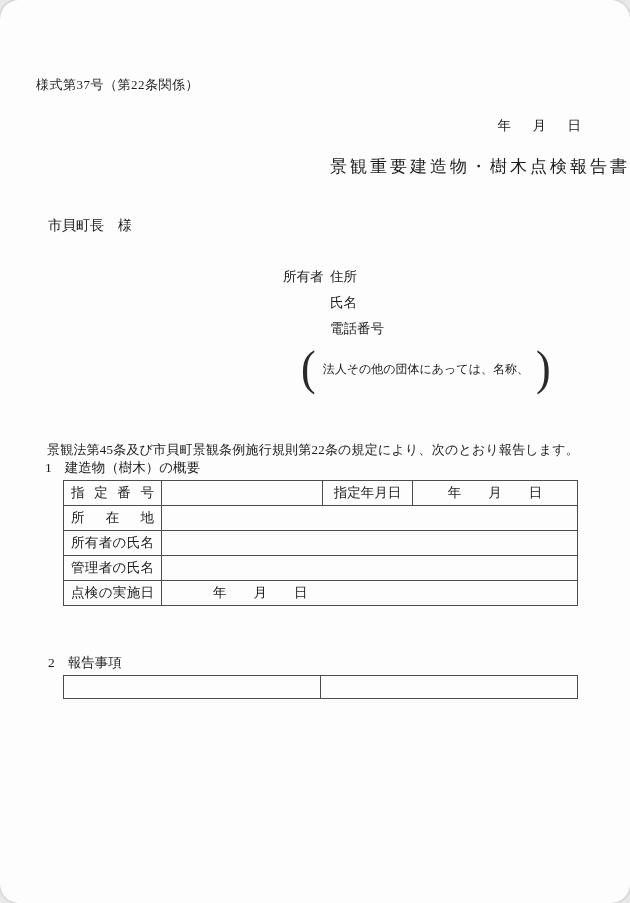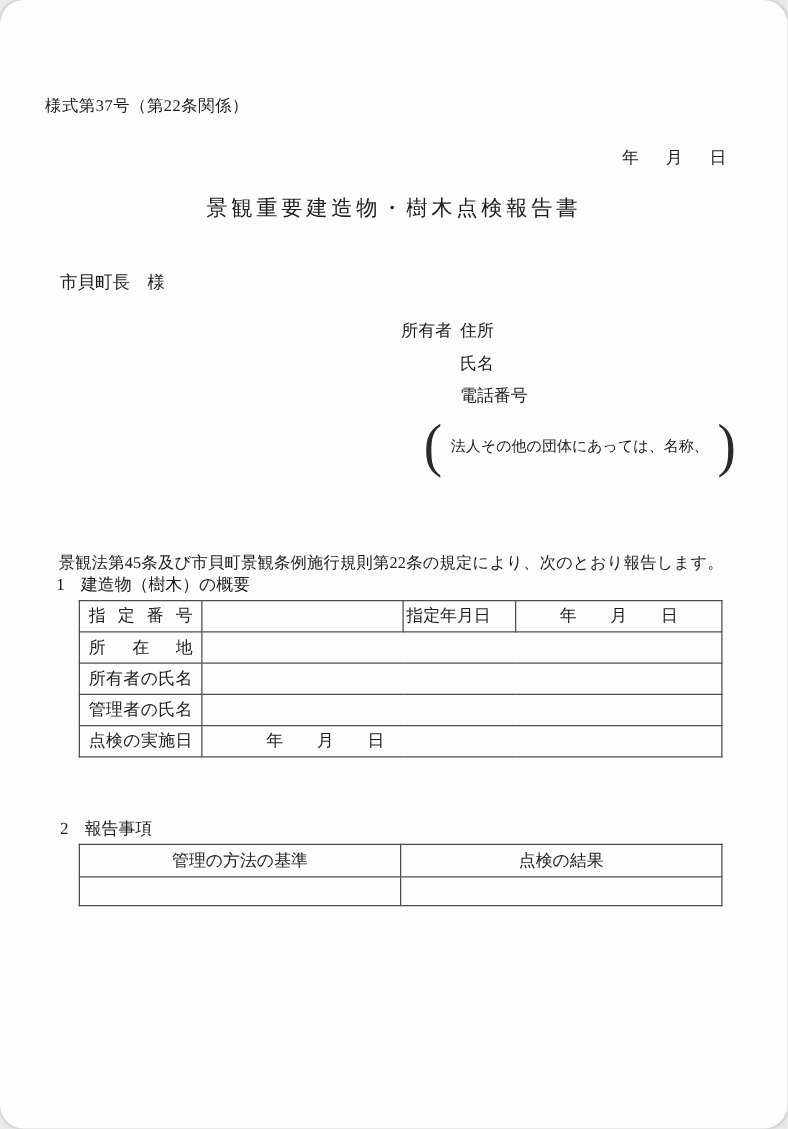"景観重要建造物・樹木点検報告書" .doc-title { text-align: center -> right }
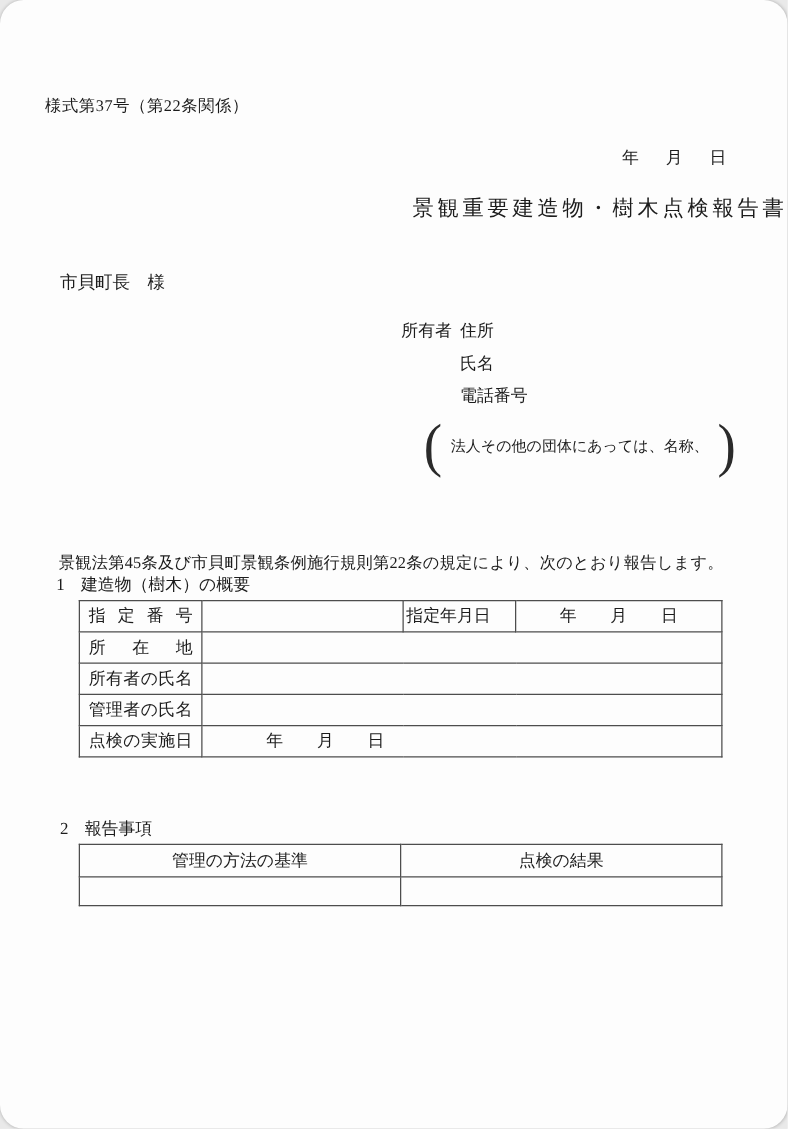"所有者" .owner-block { margin-left: 38px -> none; top: 252px -> 264px }
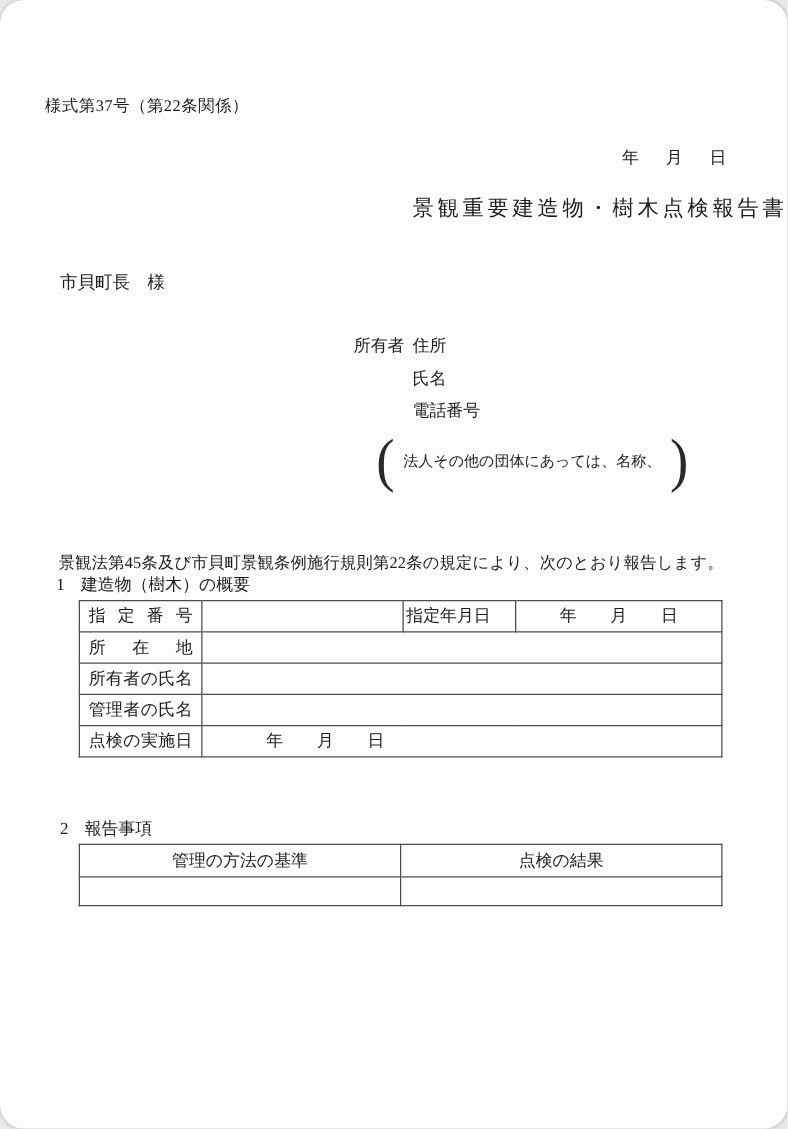"指定年月日" .cell-center { text-align: left -> center }
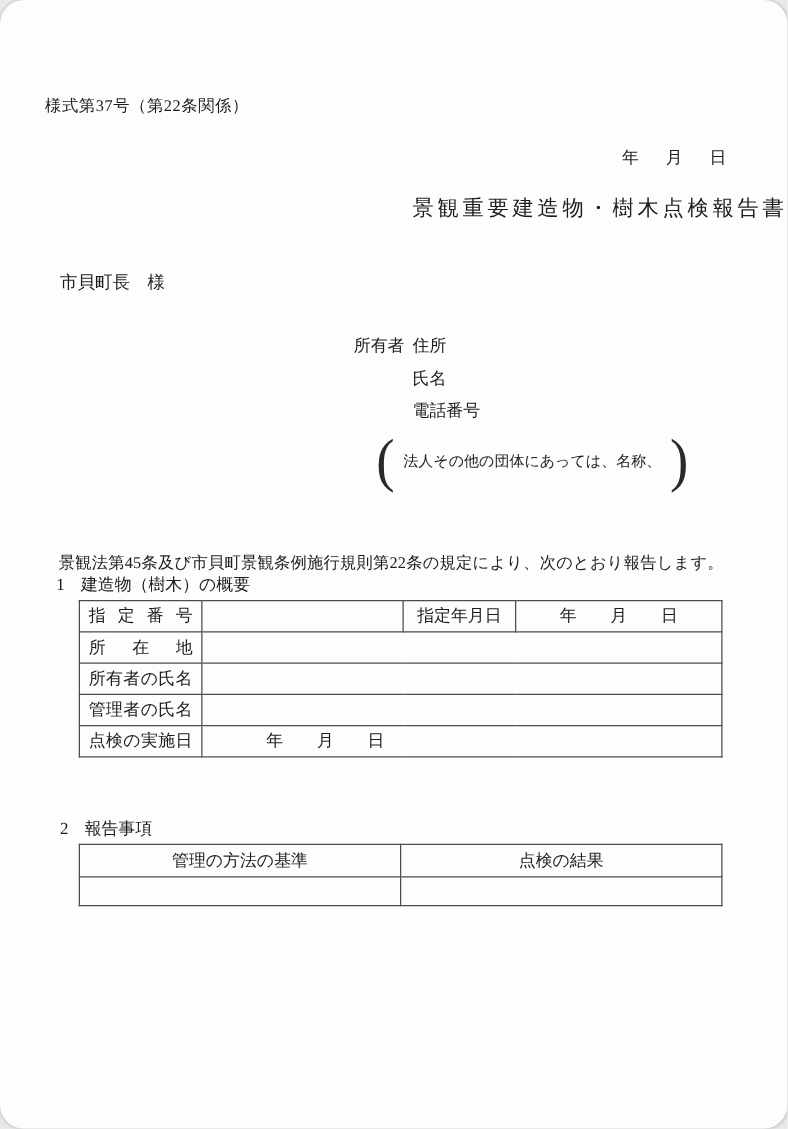"管理の方法の基準" tr { html: <tr> <td>管理の方法の基準</td> <td>点検の結果</td> </tr> -> none }
